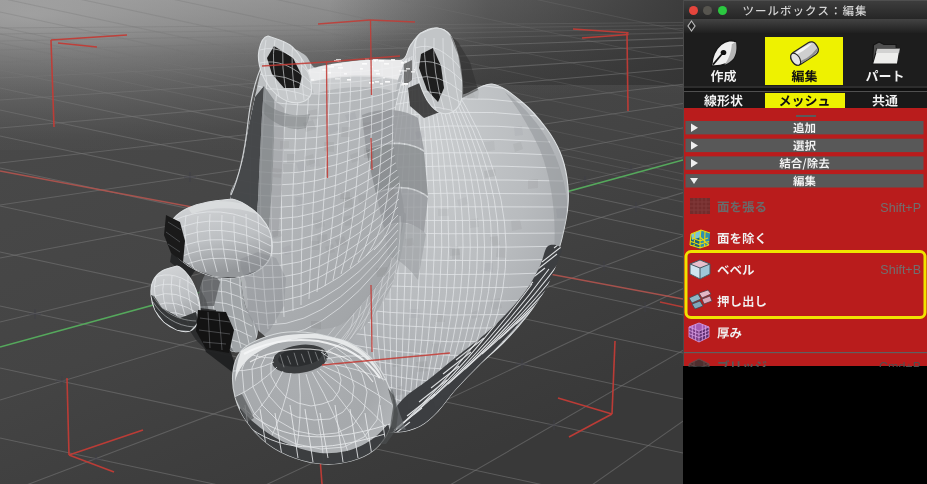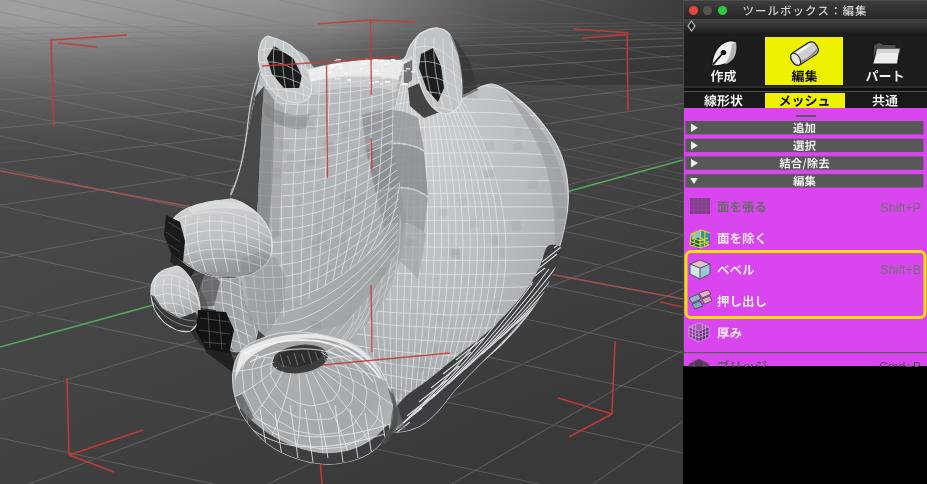"Shift+P" .content { background: #d946ef -> #b91c1c }
